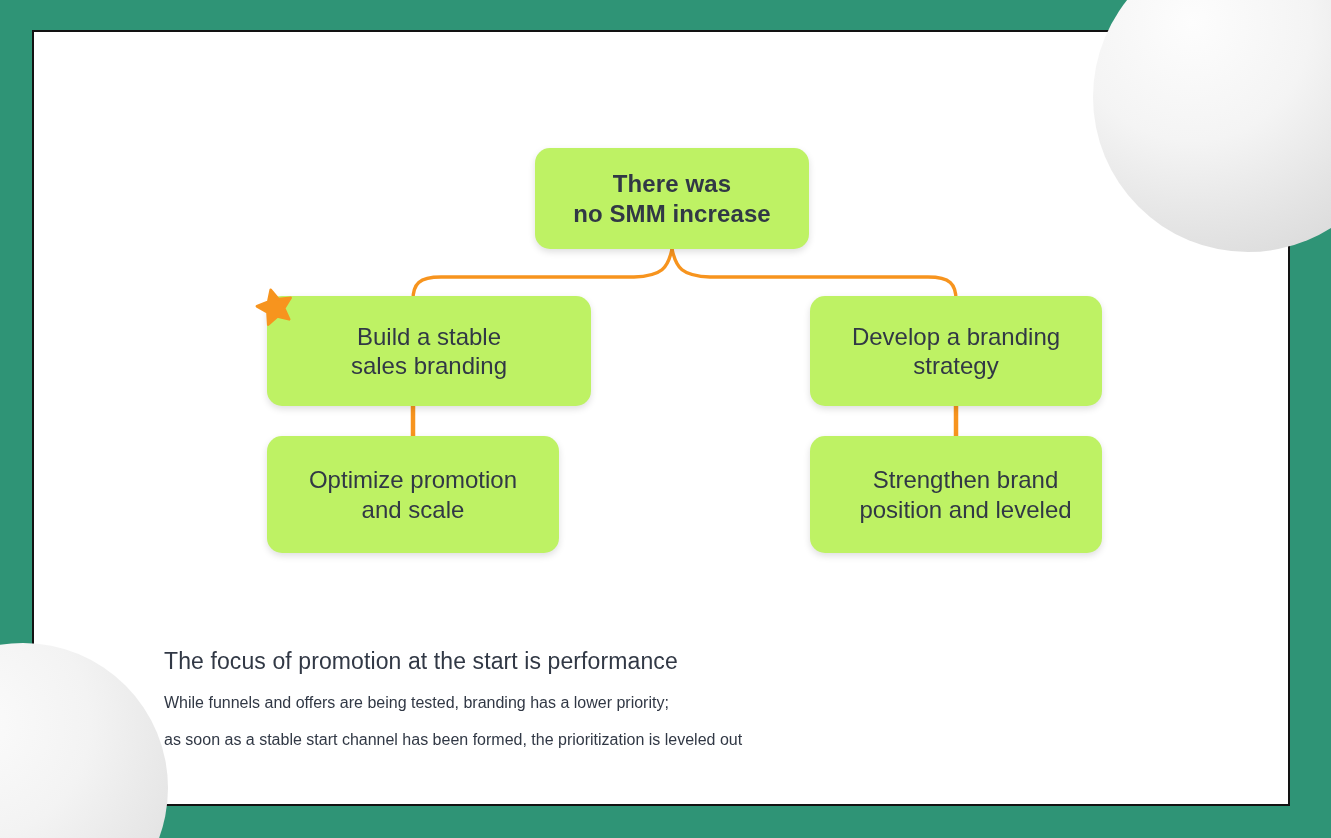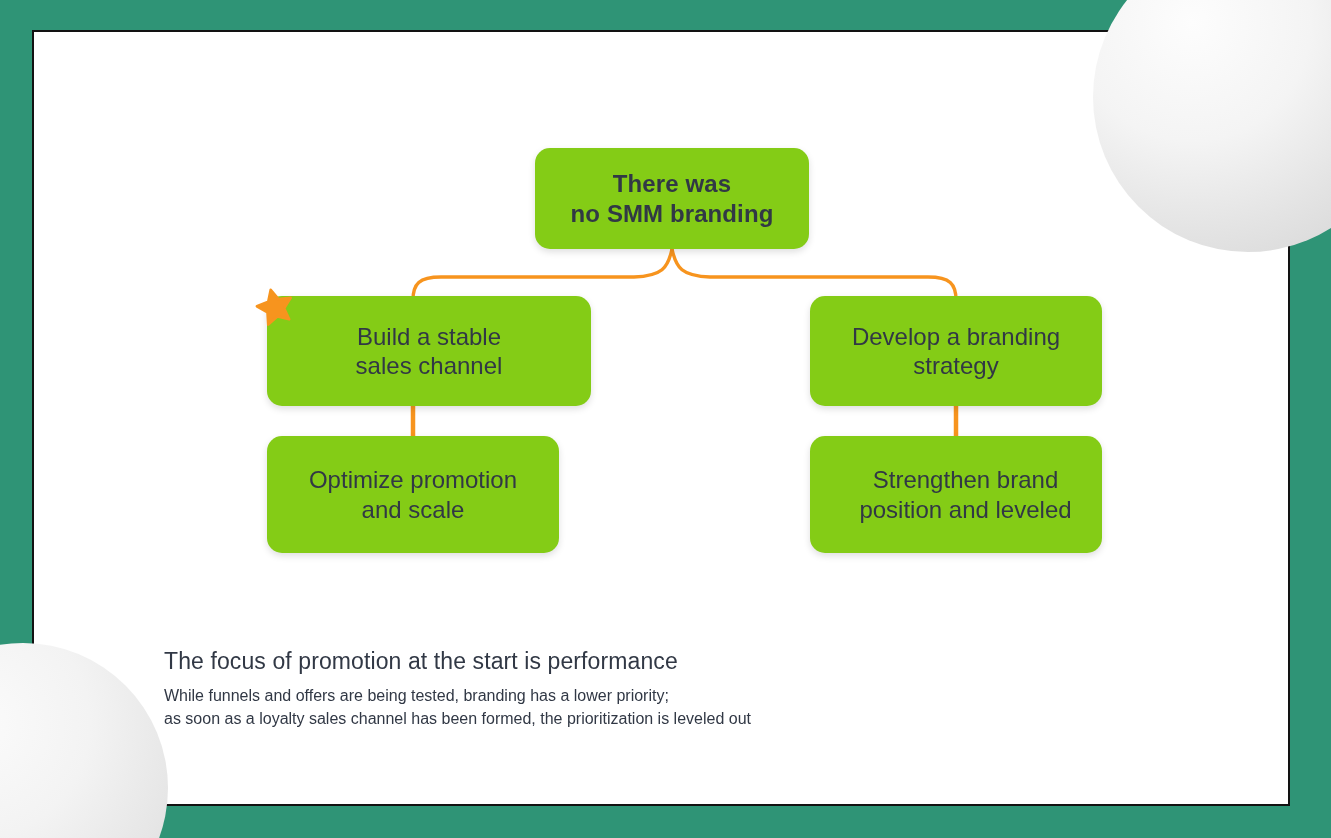"There was" .node { background: #84cc16 -> #bef264 }
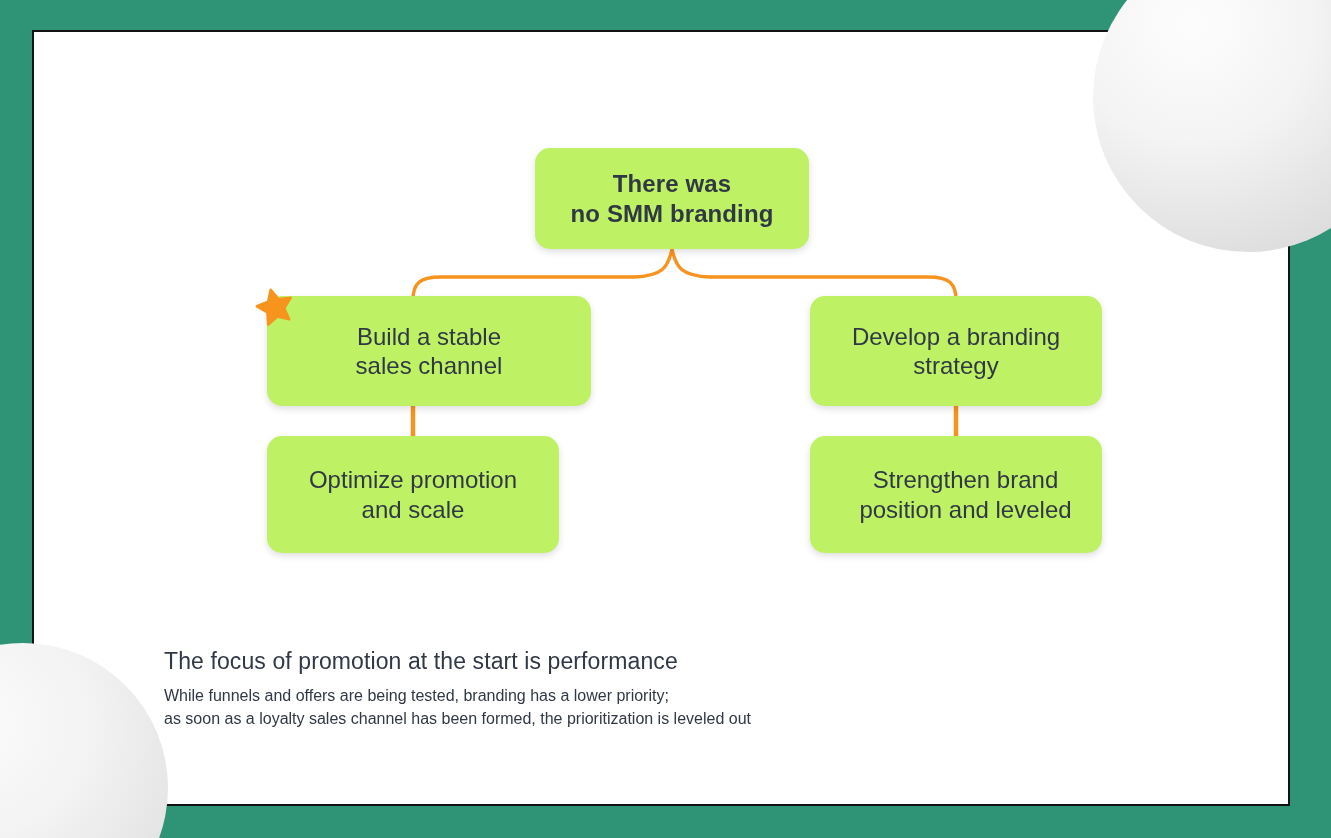"no SMM branding" span { text: branding -> increase }
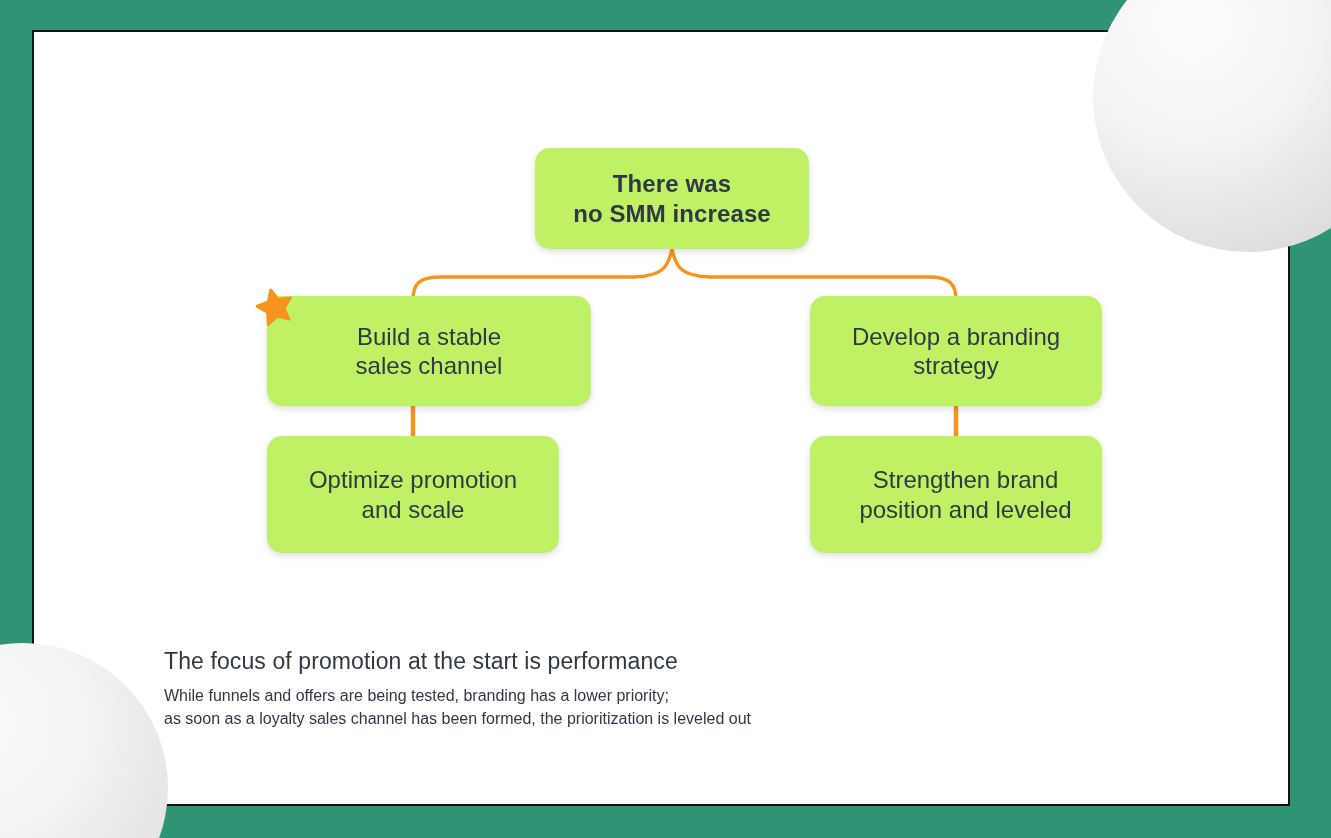"sales channel" span { text: channel -> branding }
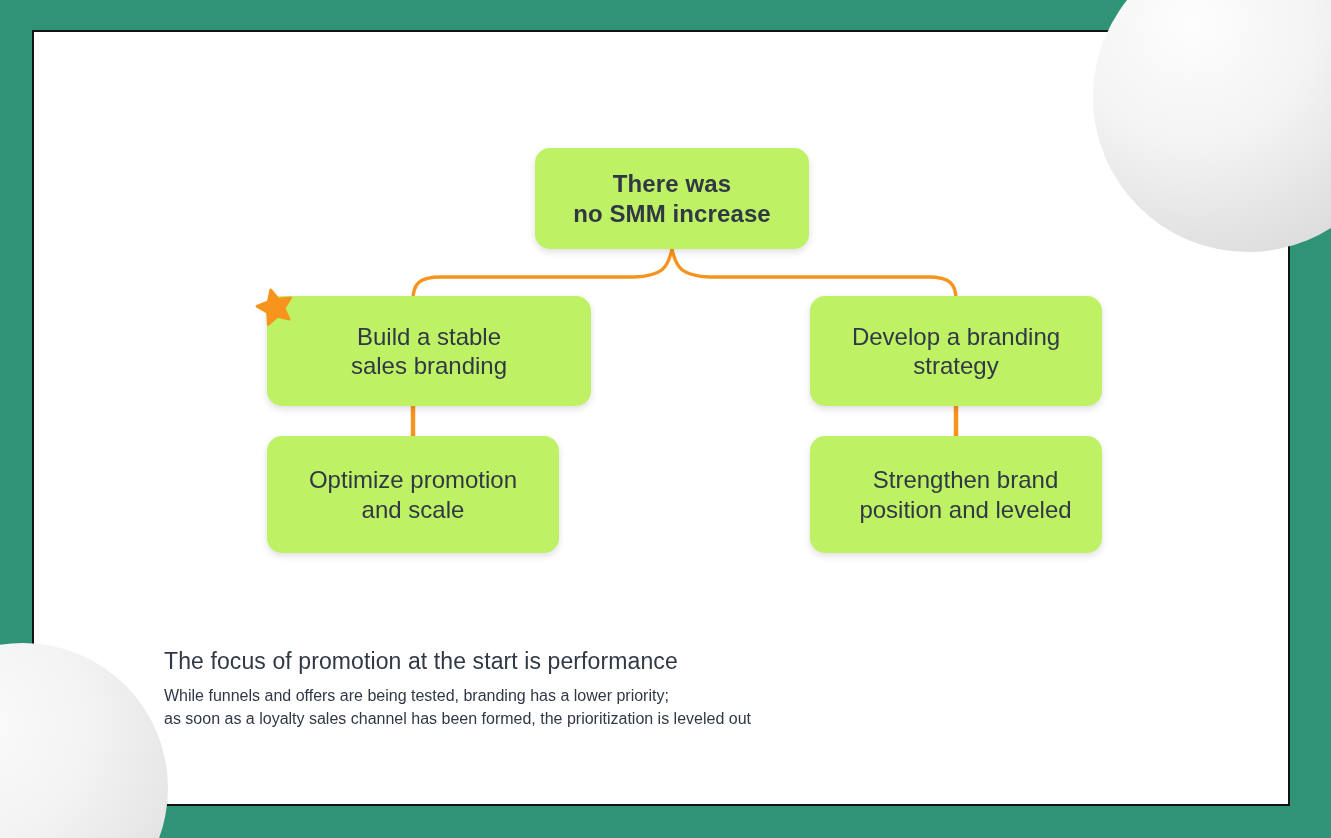"The focus of promotion at" #footer-heading { margin-bottom: 7px -> none }
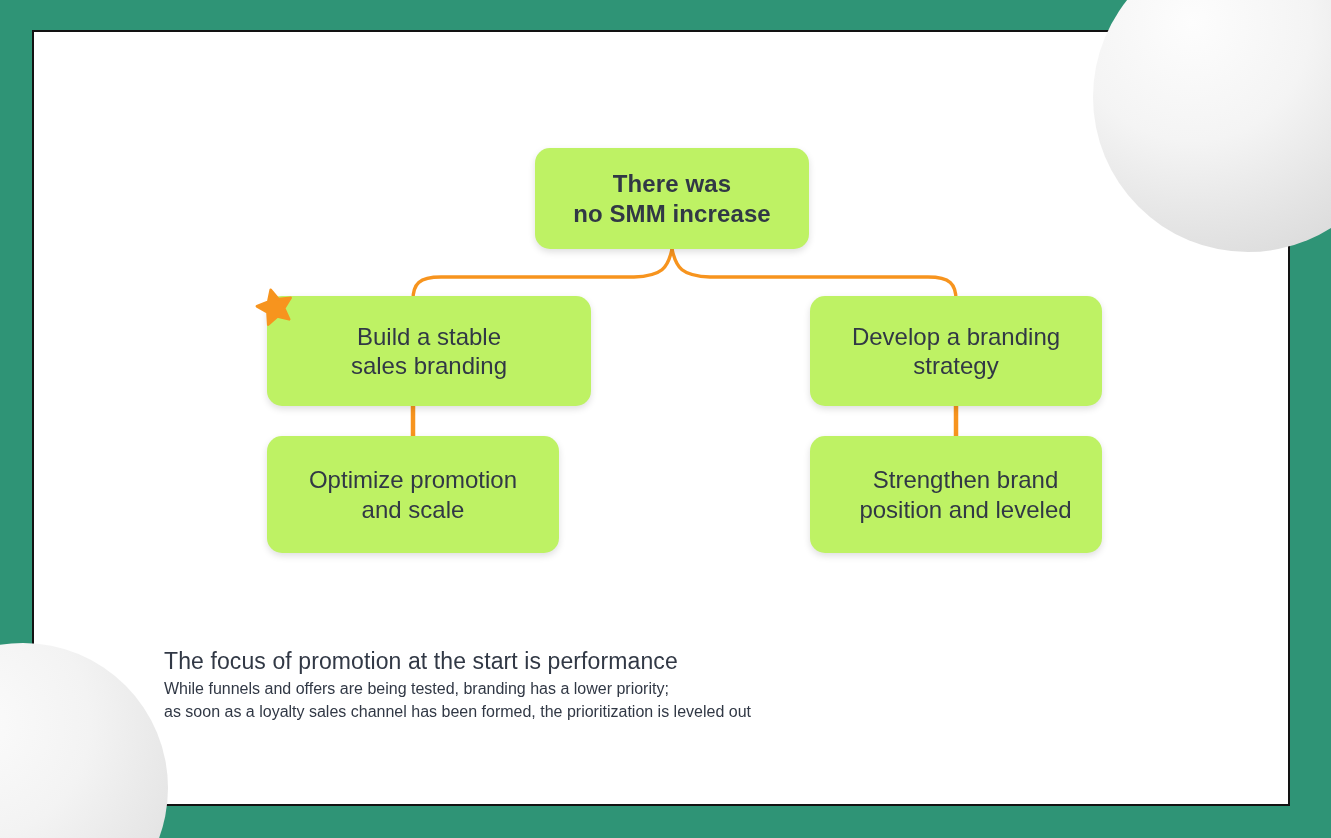"While funnels and offers are" #footer-sub div { margin-top: none -> 14px }
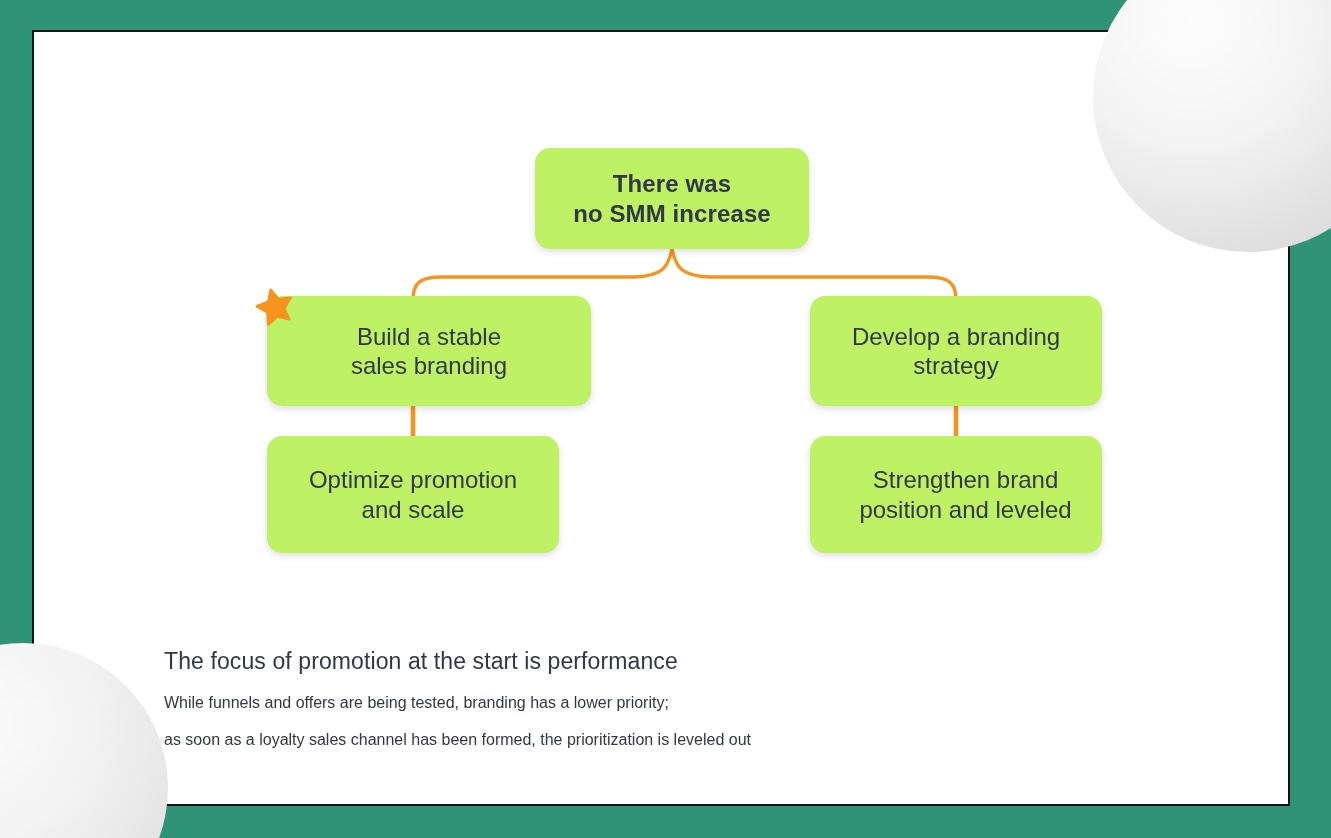"as soon as a loyalty" div { text: loyalty sales -> stable start }
